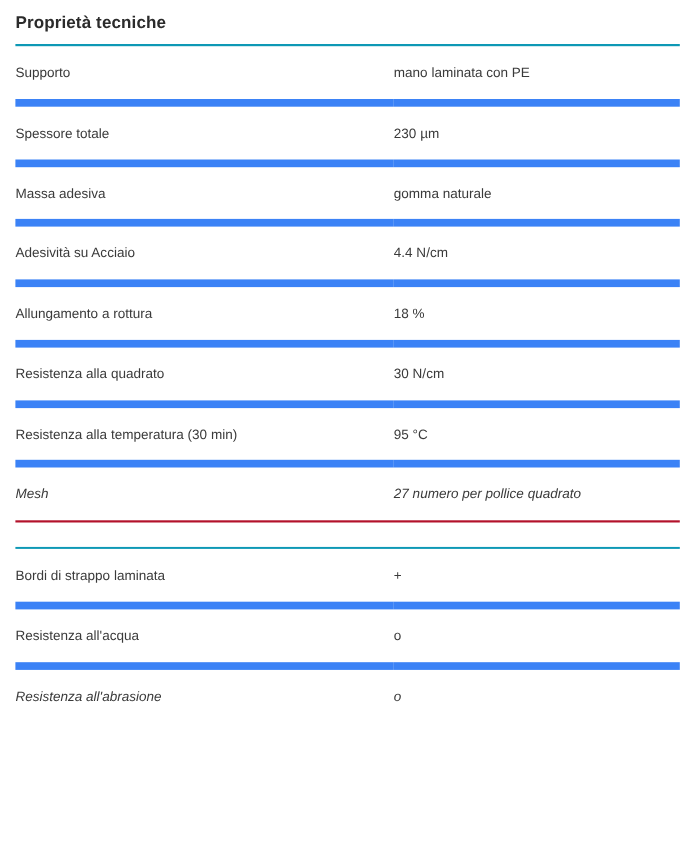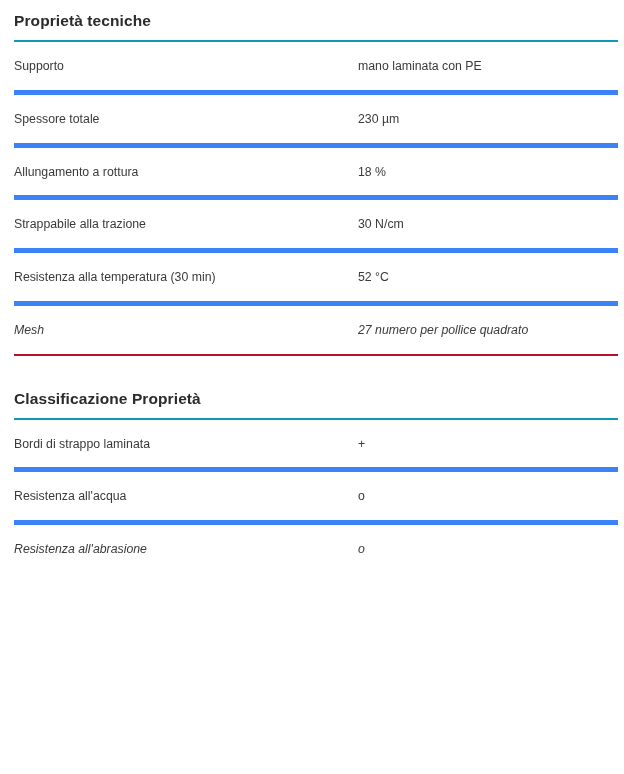"Supporto" table.props tr { border-bottom: 5px solid #3b82f6 -> 7px solid #3b82f6 }
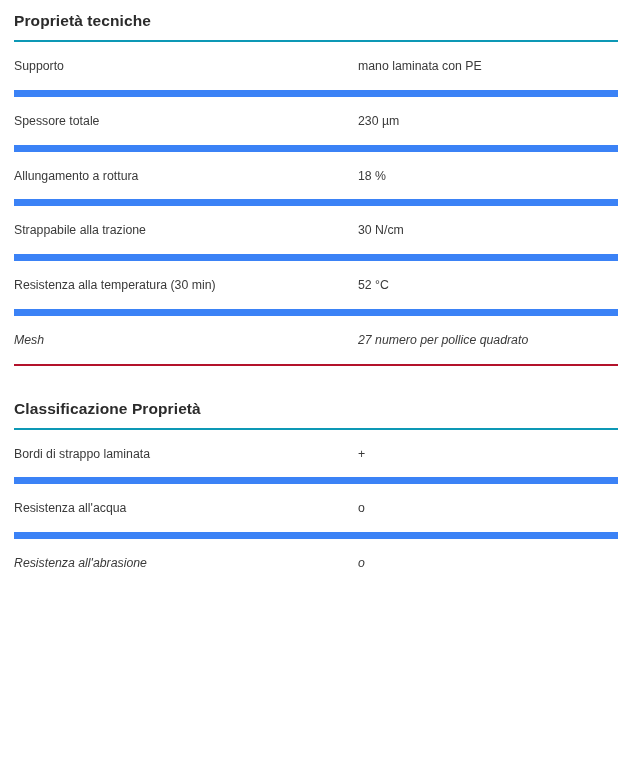"Massa adesiva" tr { html: none -> <tr> <td>Massa adesiva</td> <td>gomma naturale</td> </tr> }
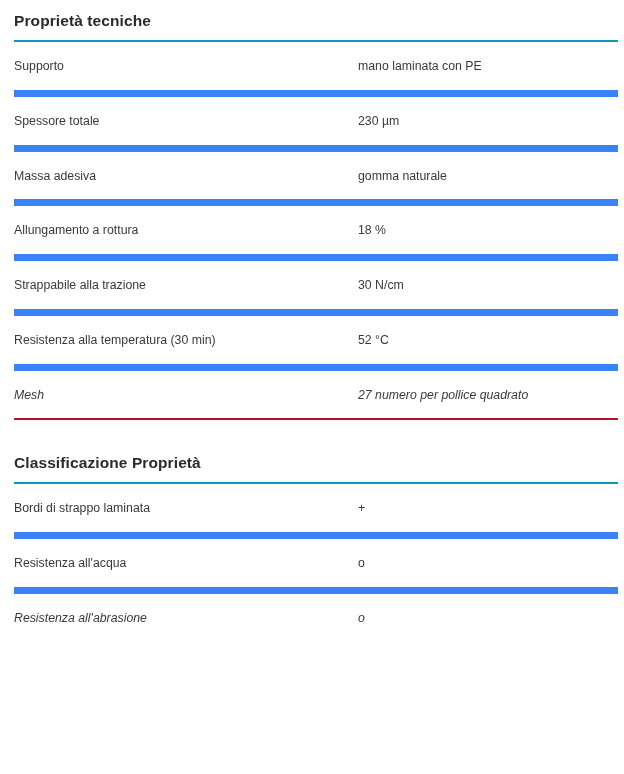"Adesività su Acciaio" tr { html: none -> <tr> <td>Adesività su Acciaio</td> <td>4.4 N/cm</td> </tr> }
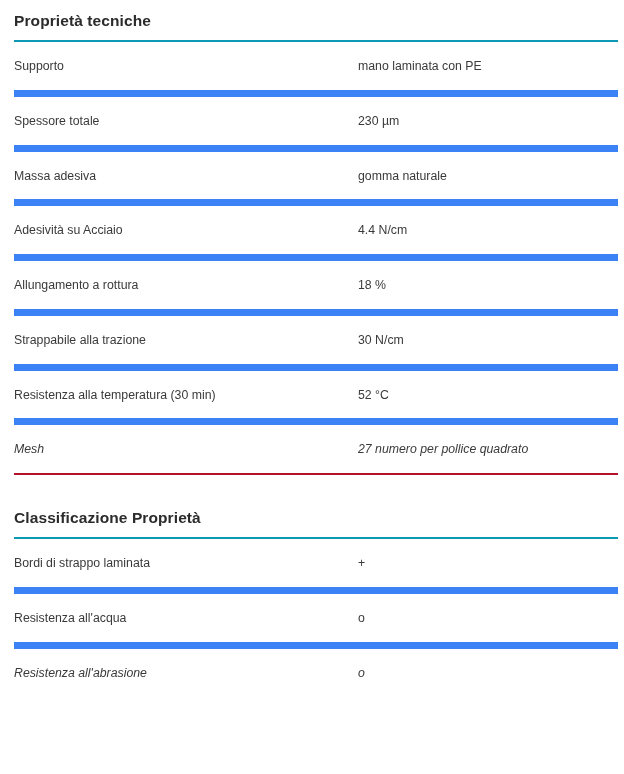"Strappabile alla trazione" td.k { text: Strappabile alla trazione -> Resistenza alla quadrato }
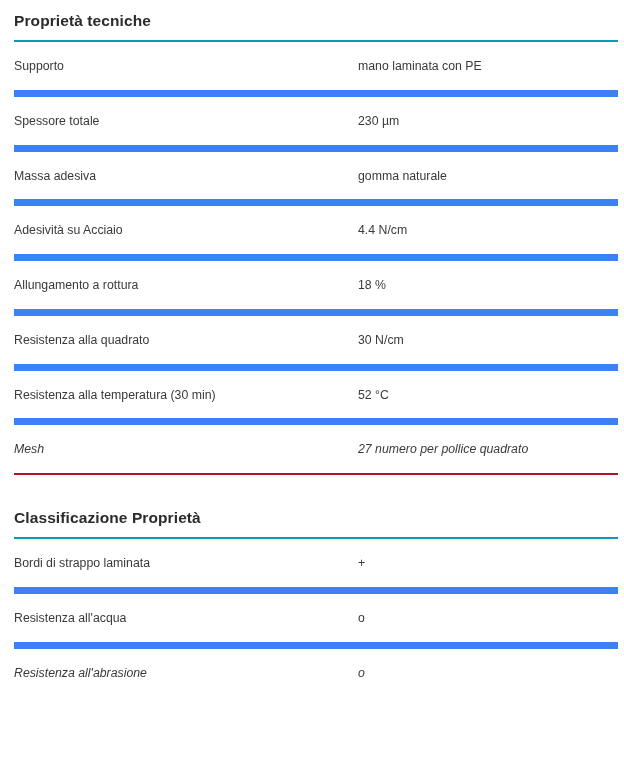"52 °C" td.v { text: 52 -> 95 }
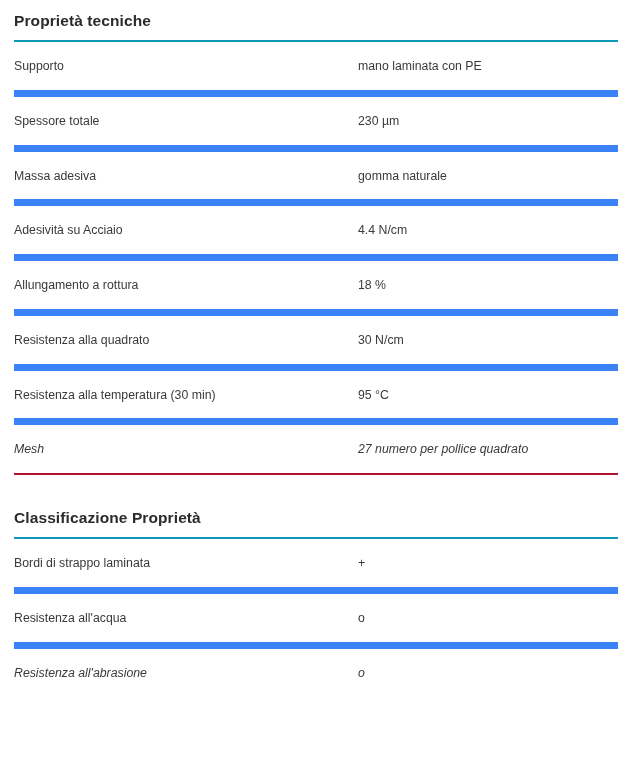"Classificazione Proprietà" div.section-title { html: <div>Classificazione Proprietà</div> -> none }
